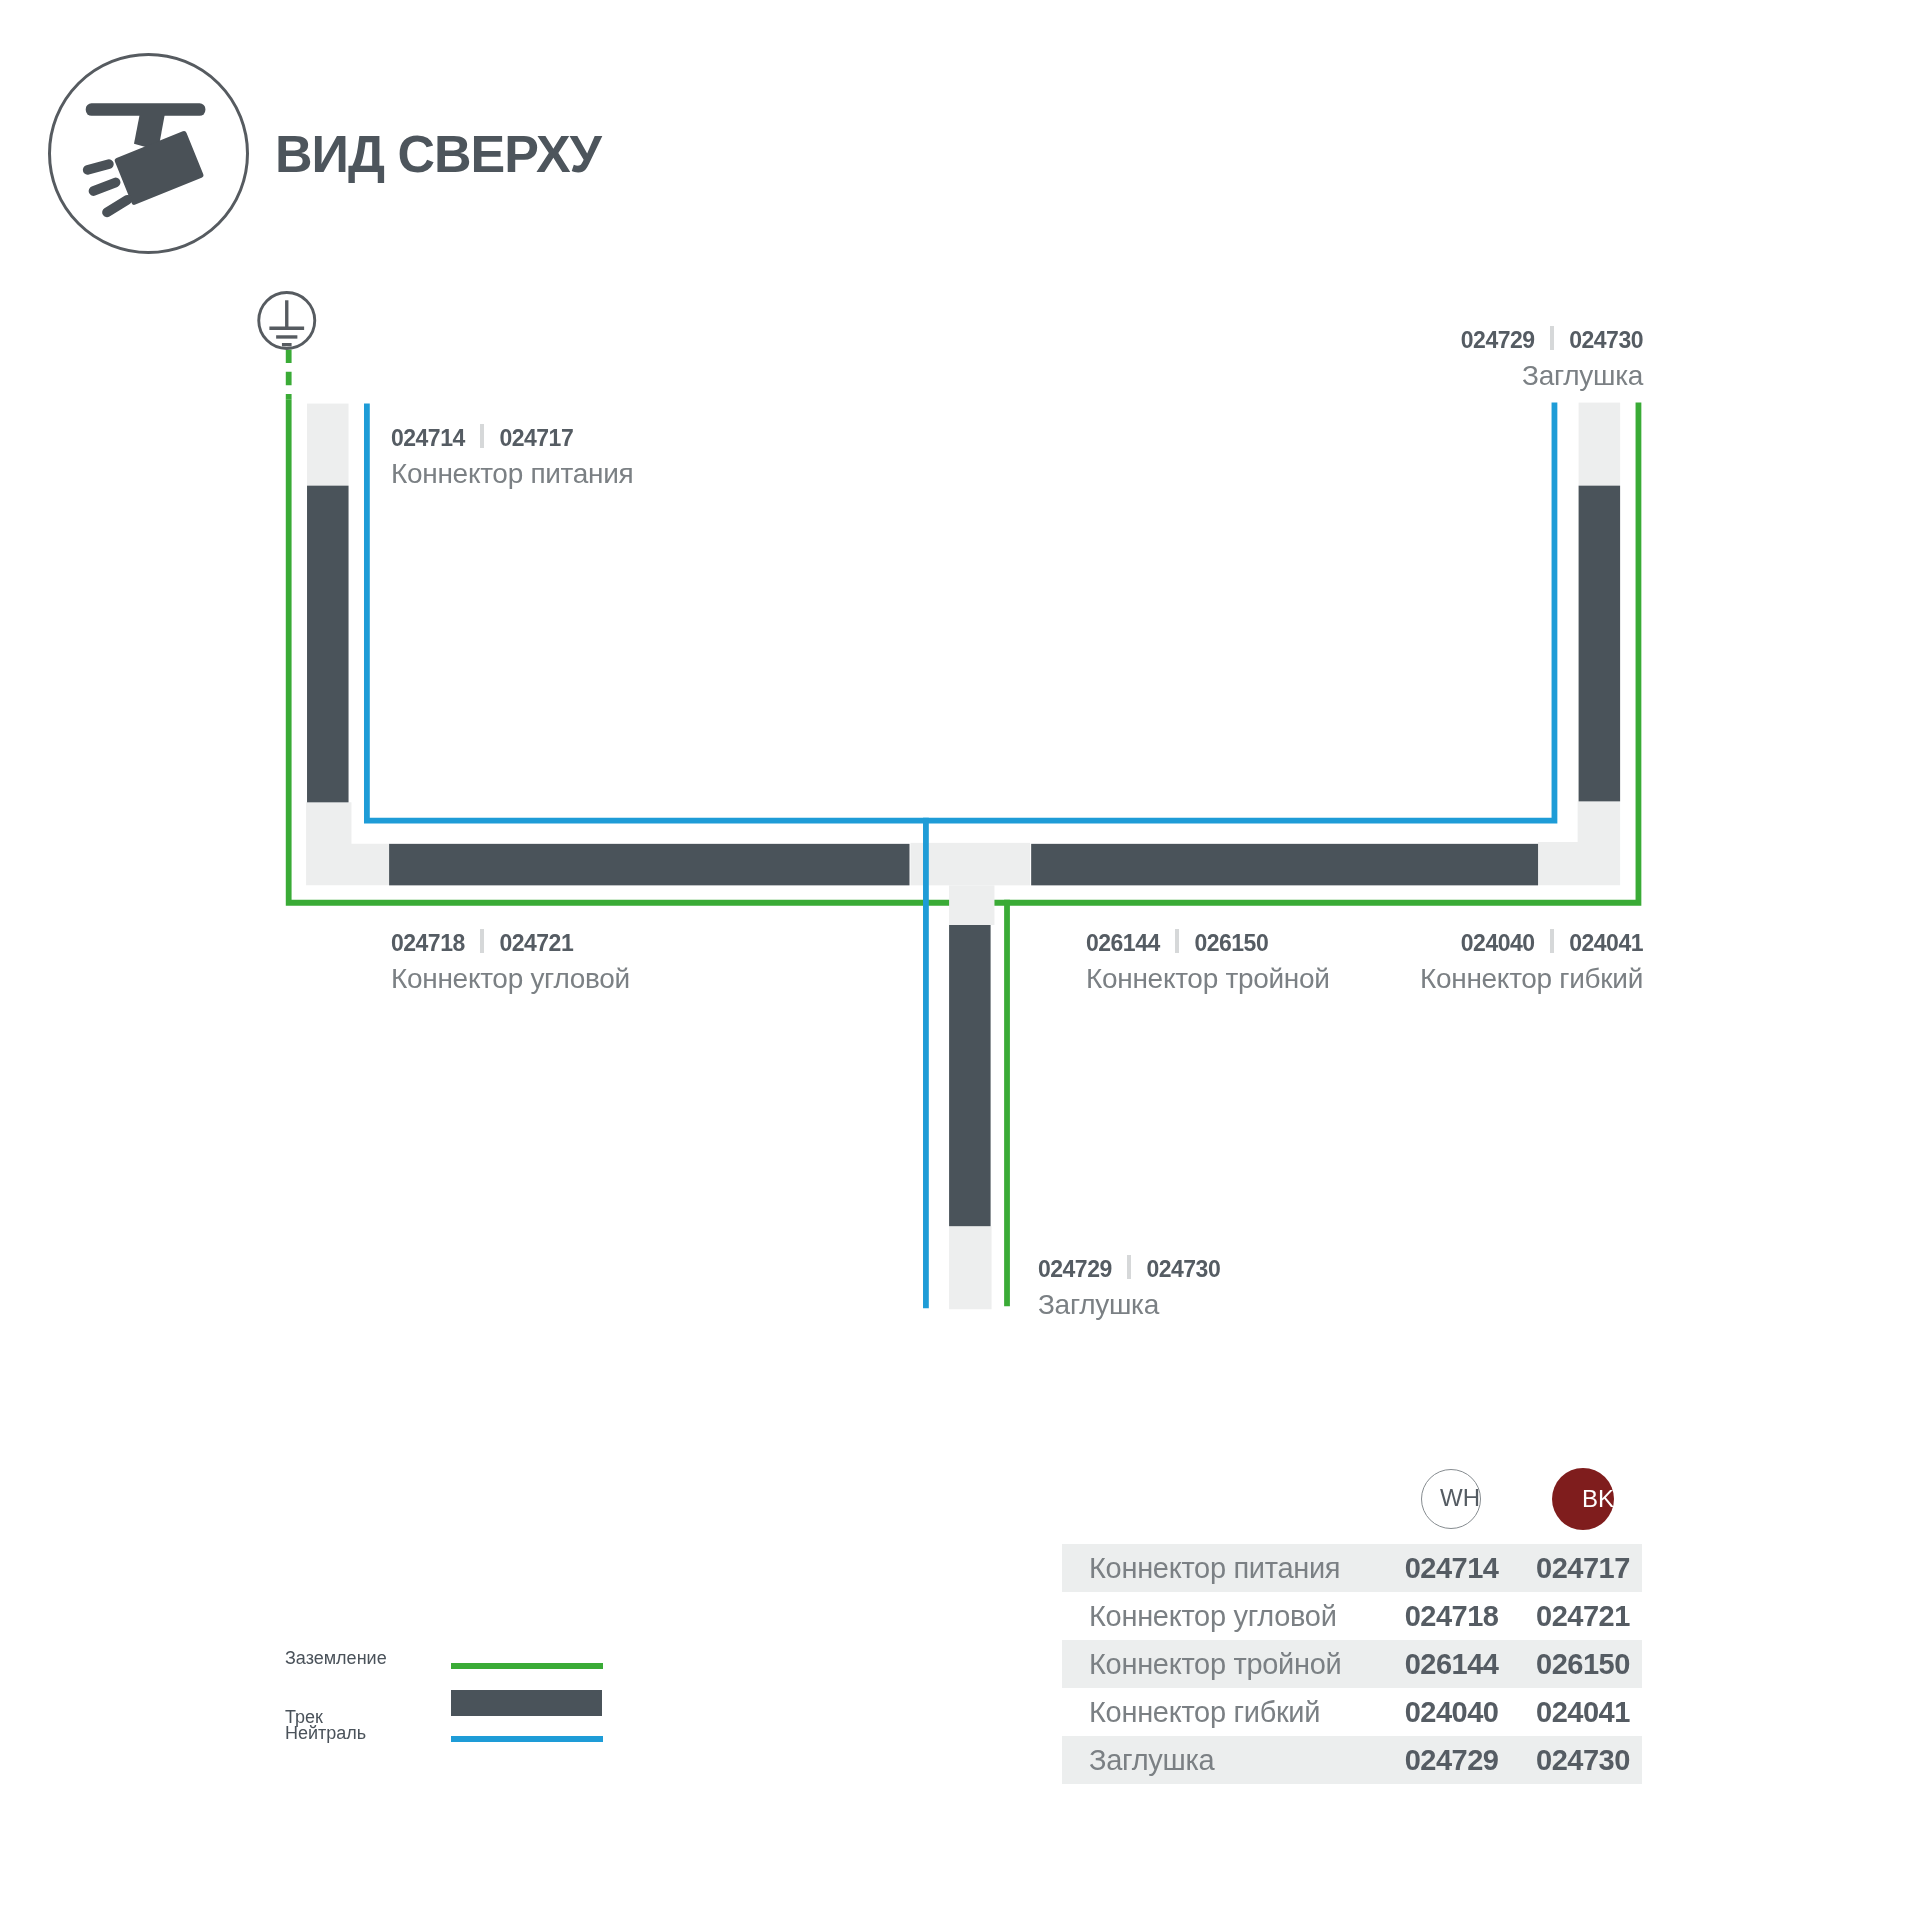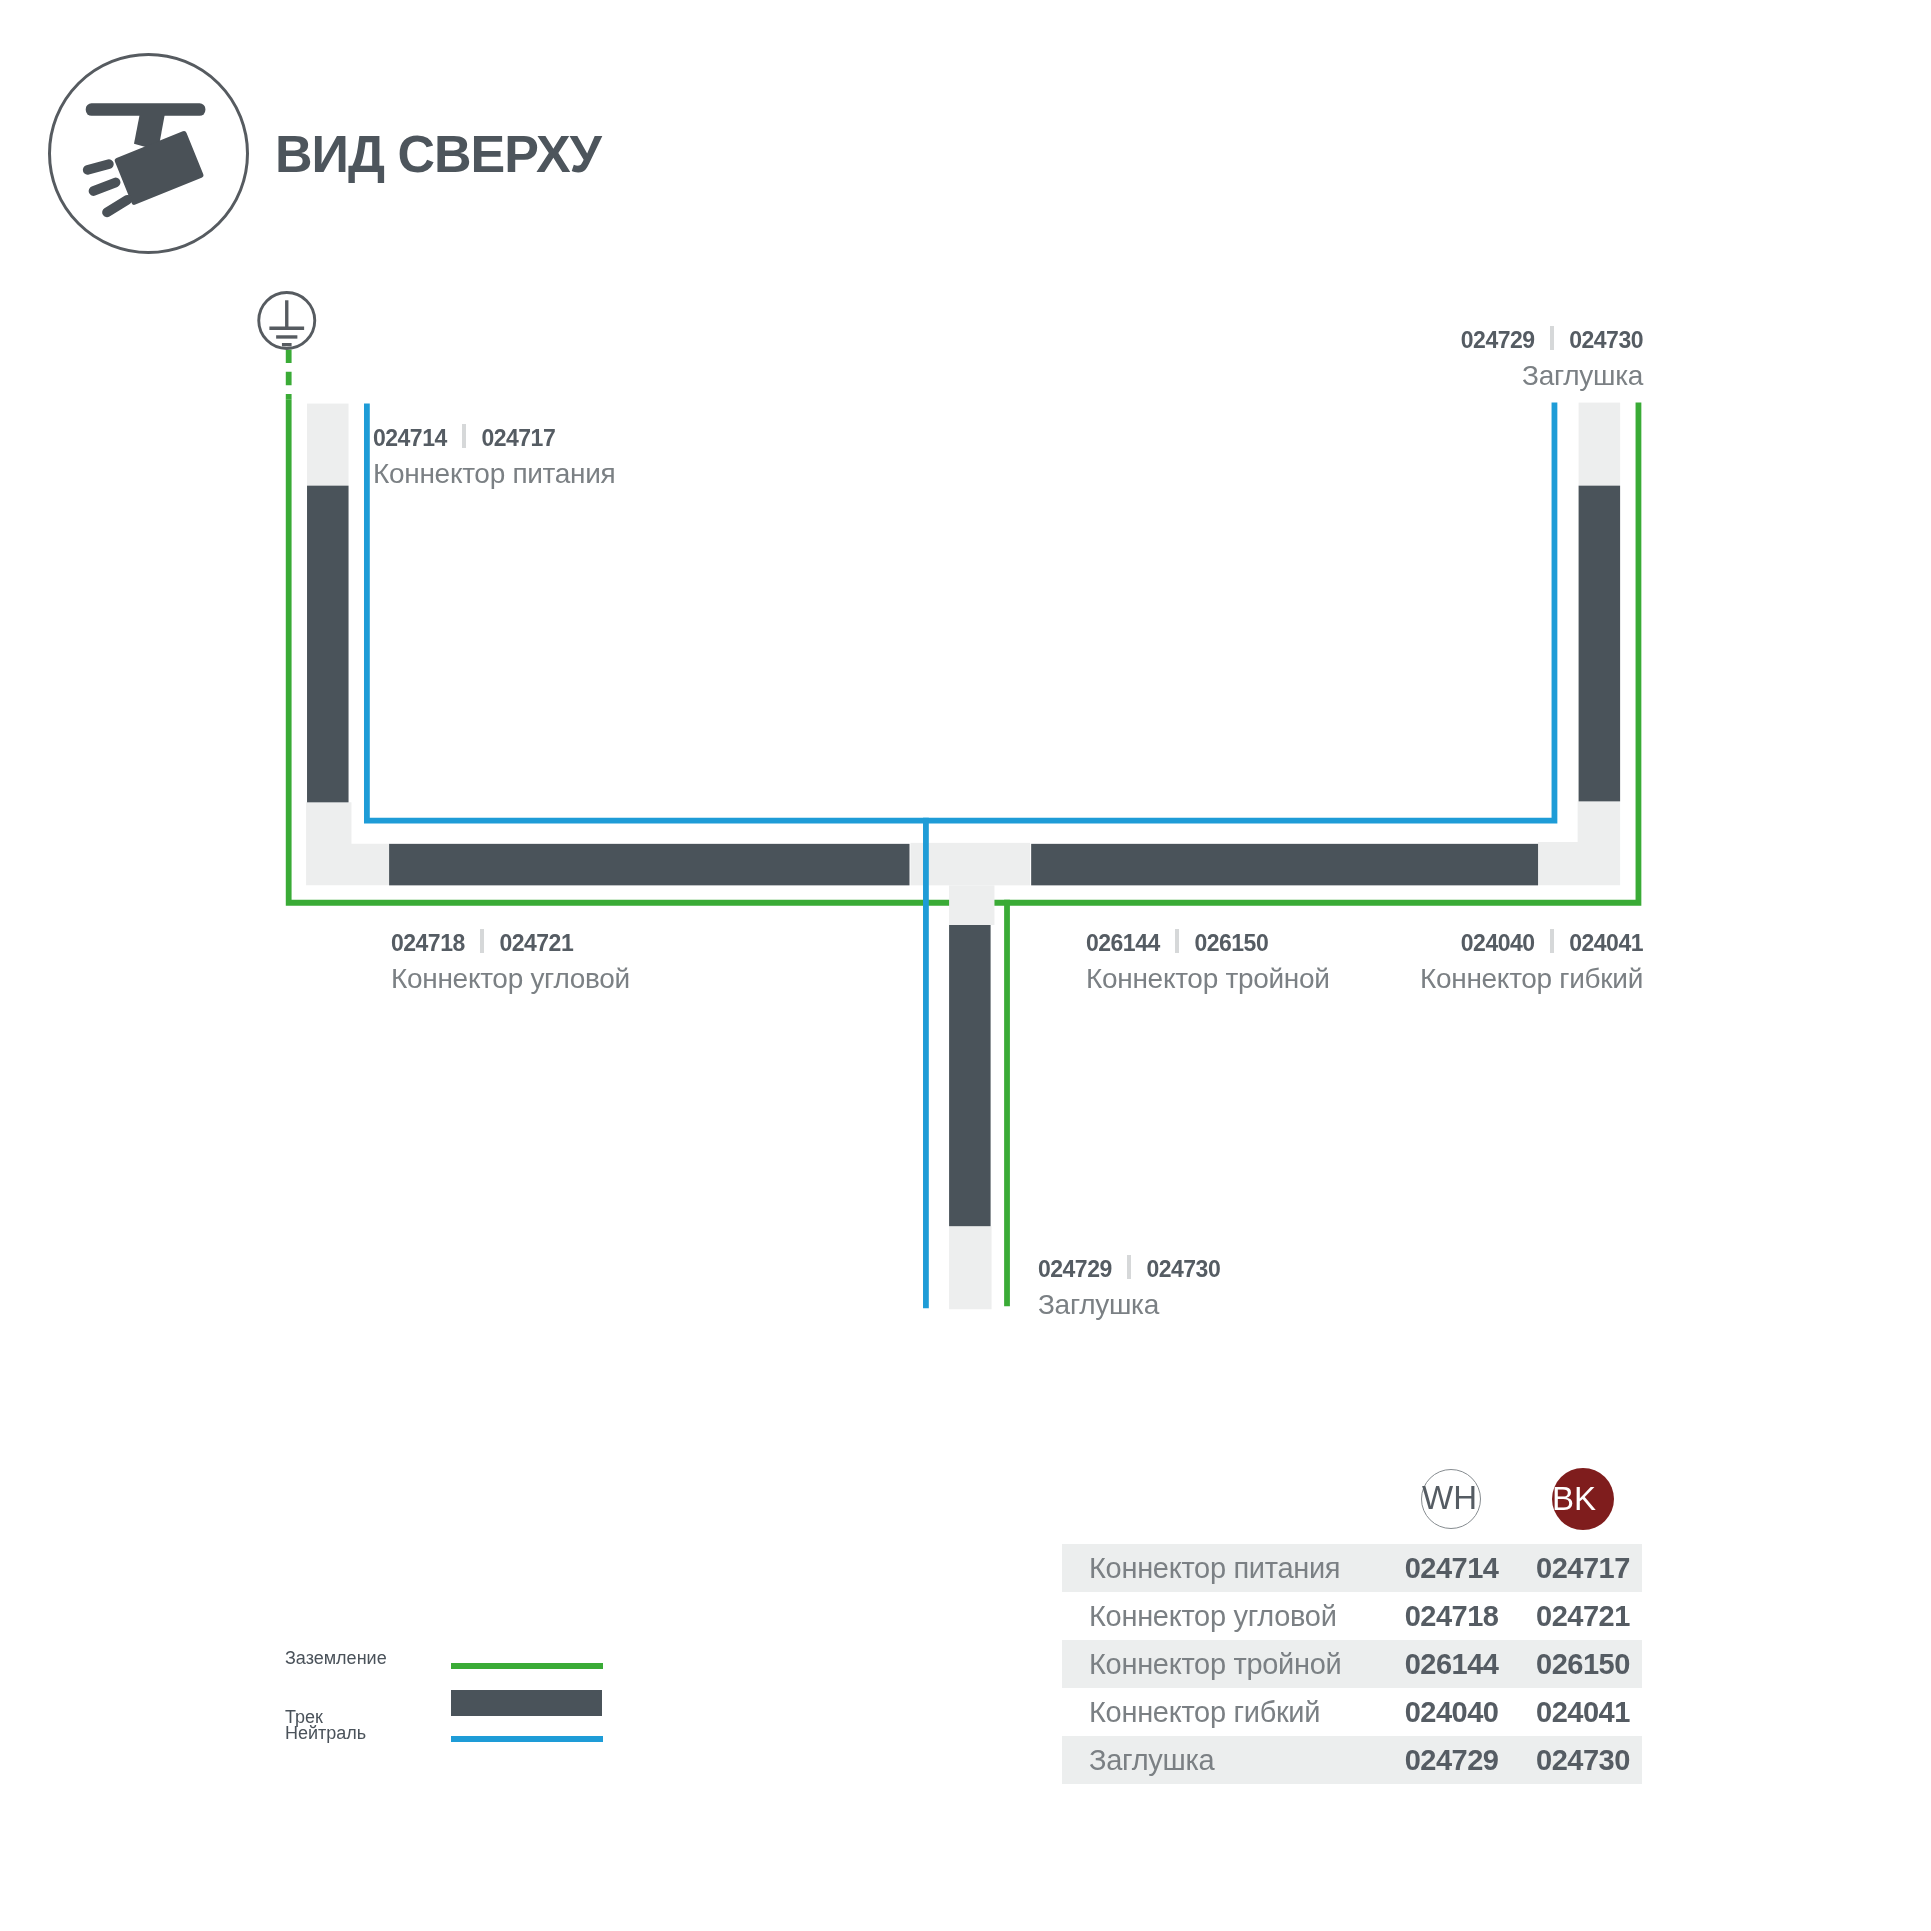"024714 024717" div.dlabel { left: 373px -> 391px }
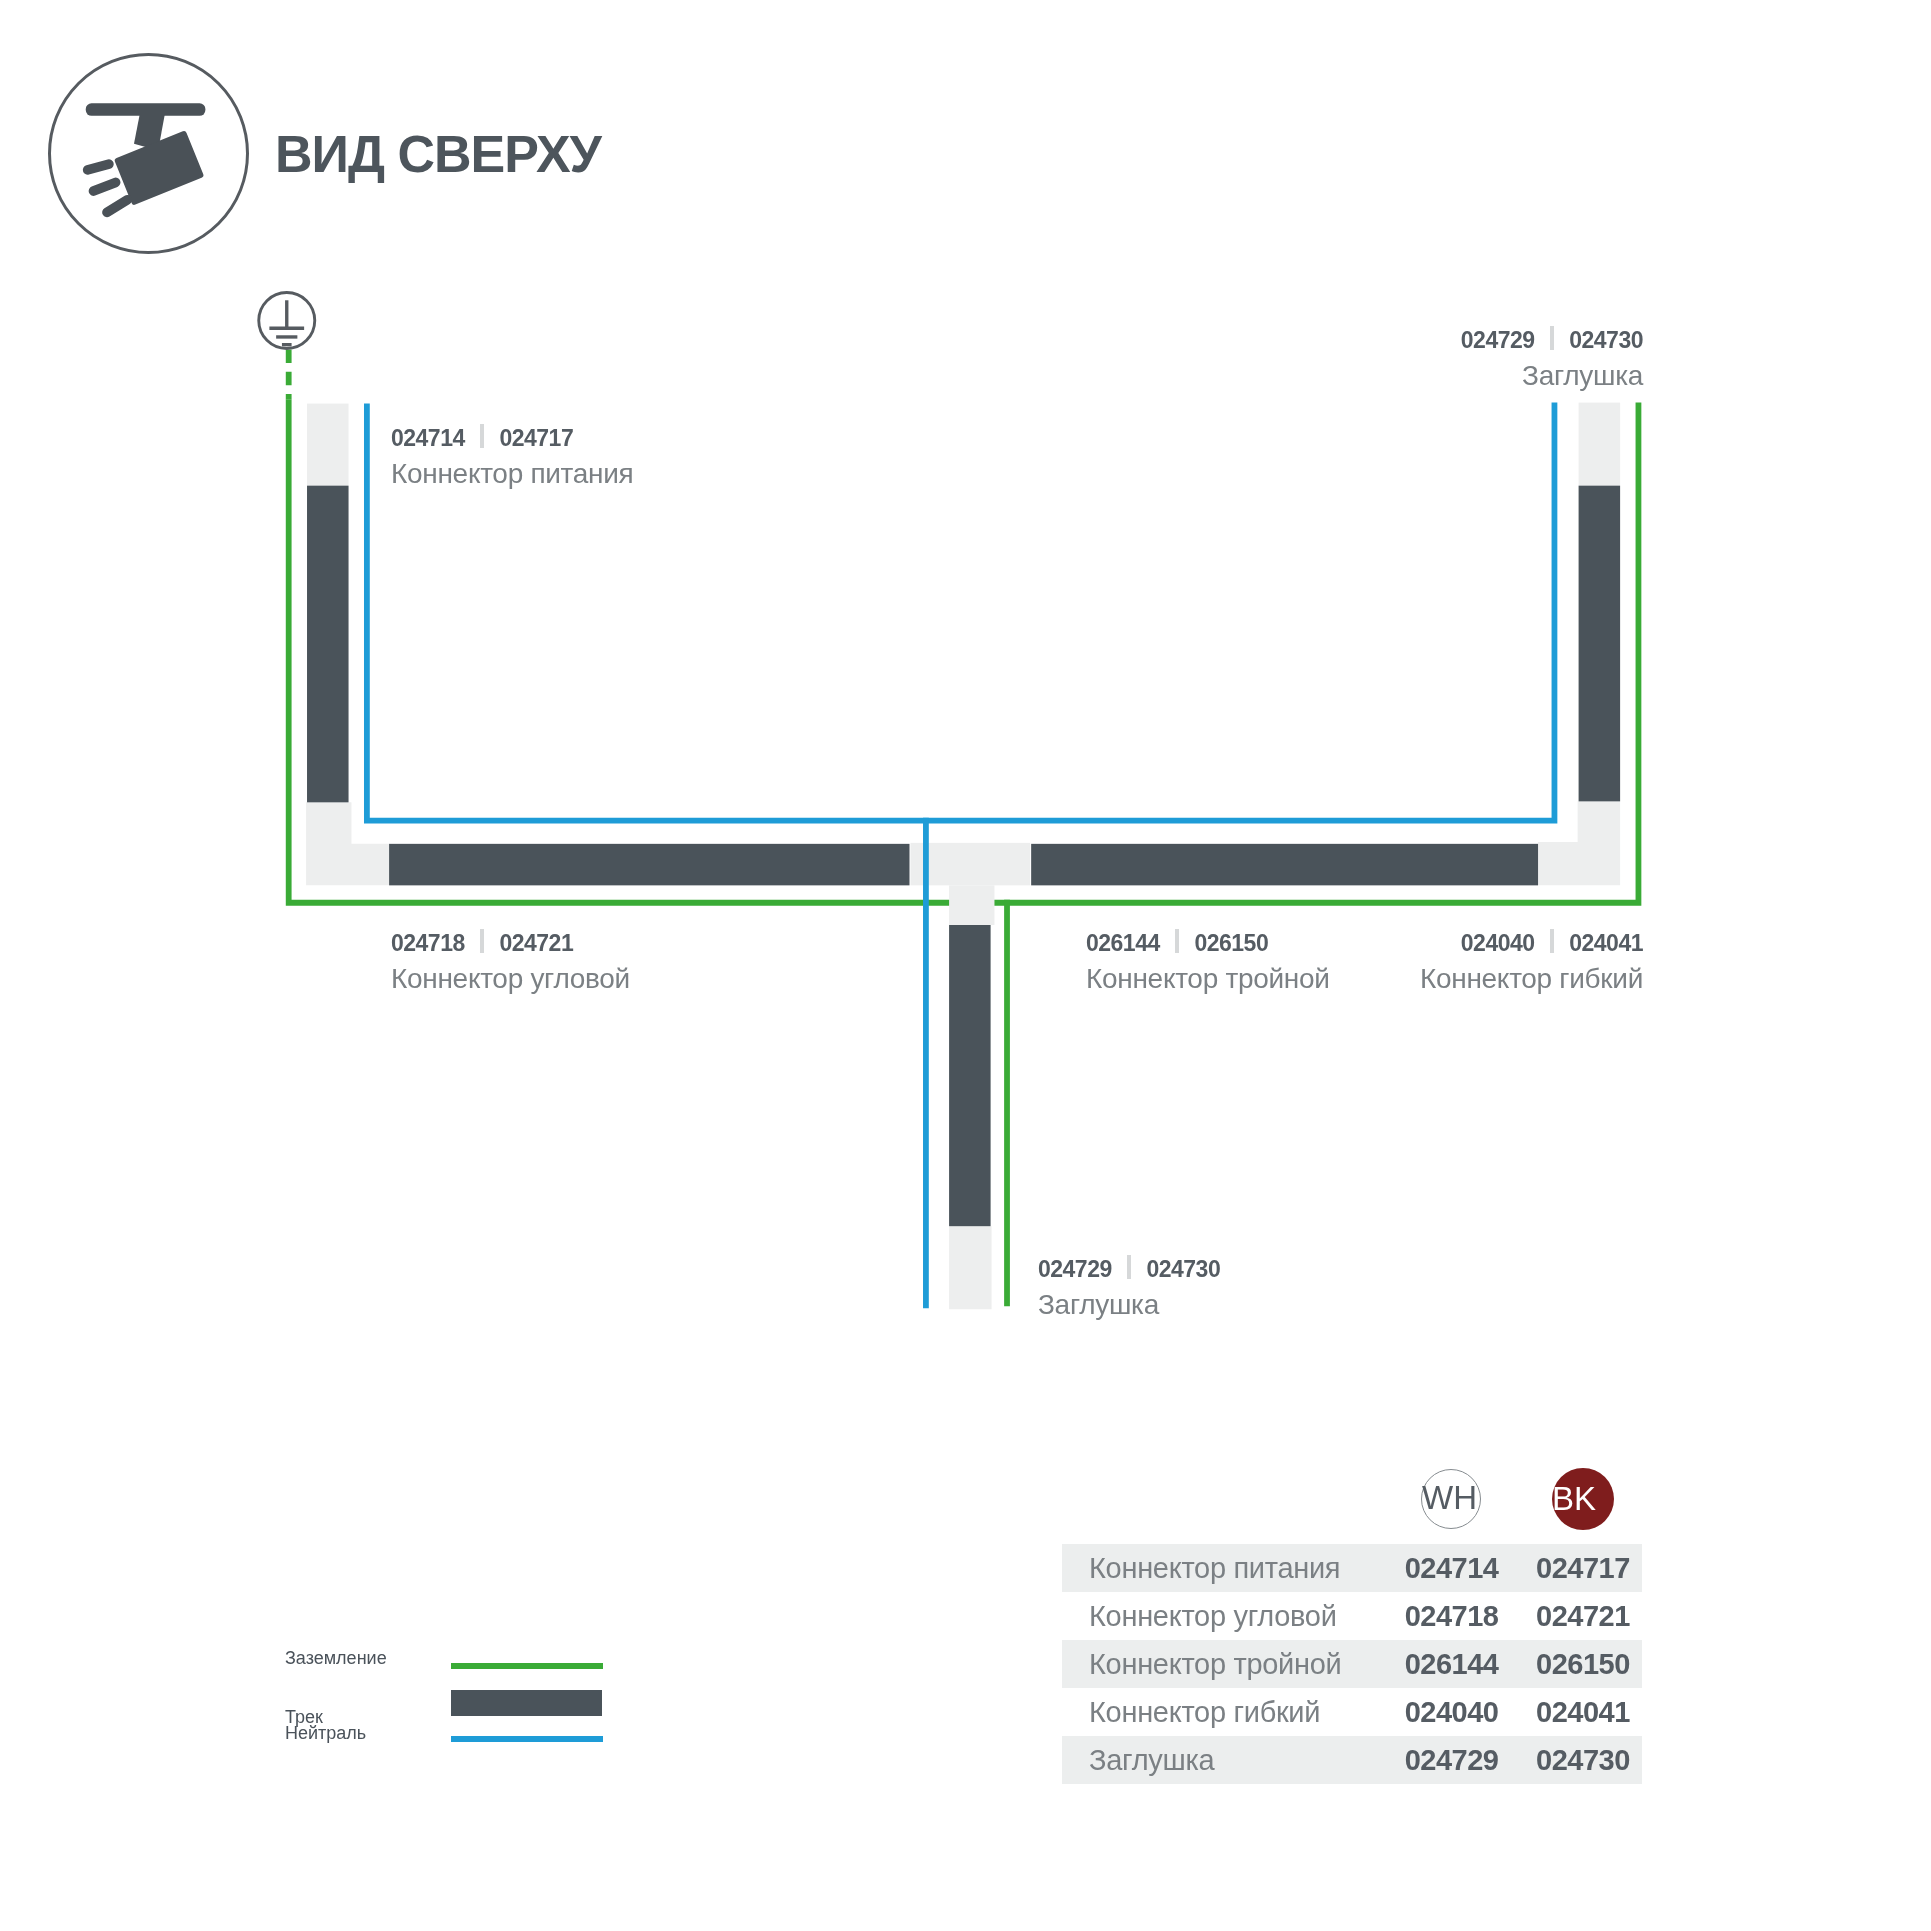"WH" .badge { font-size: 33px -> 24px; text-align: left -> right }
